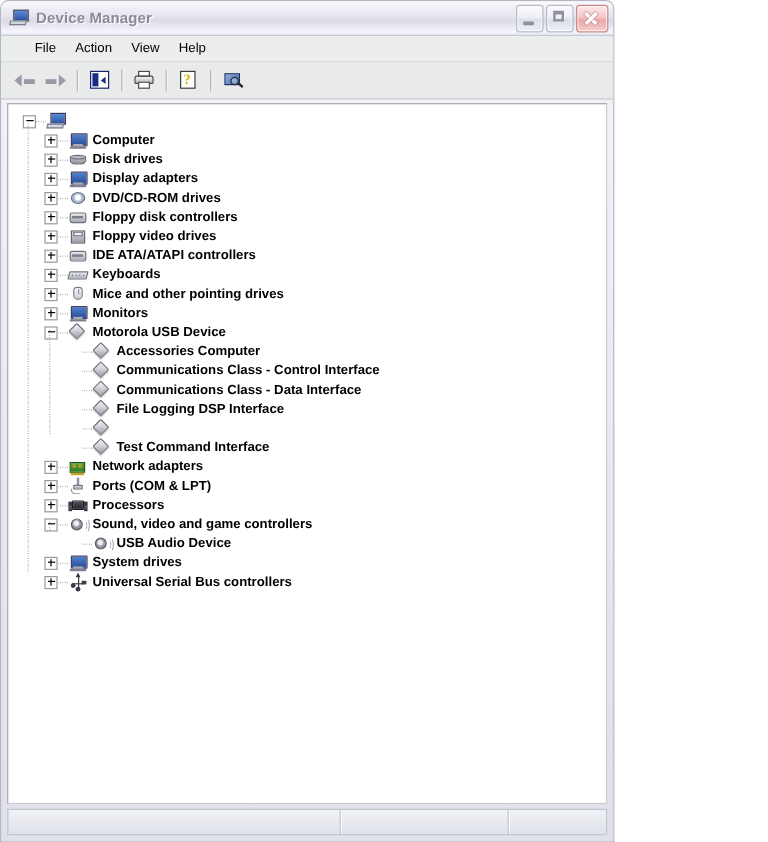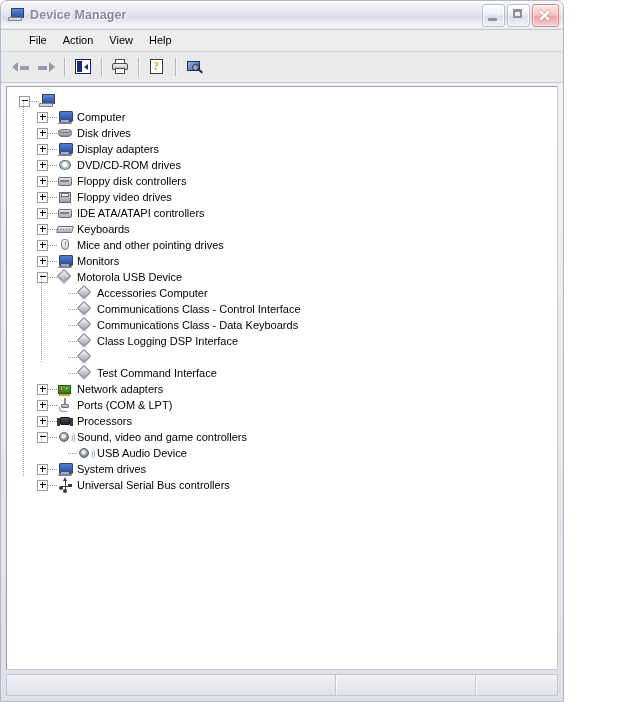"Device Manager" #window { width: 564px -> 512px }
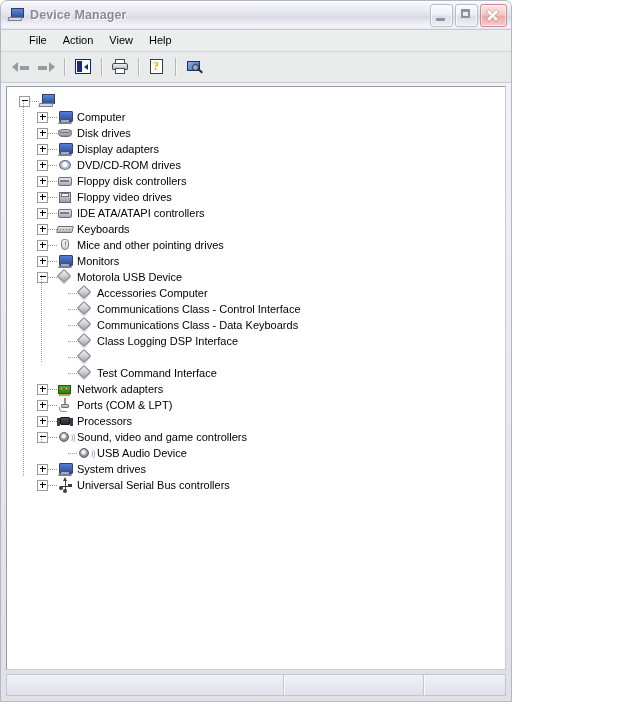"Computer" .row { font-weight: none -> bold }
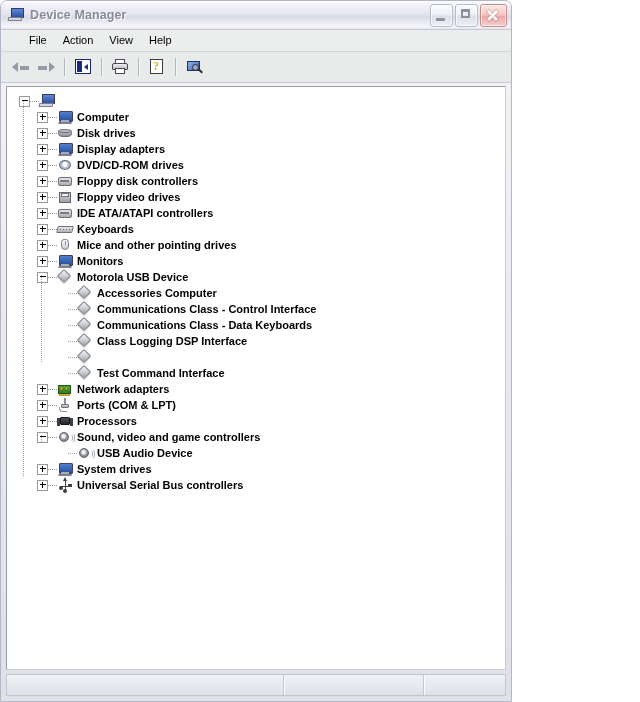"Communications Class - Data Keyboards" div.lbl { text: Keyboards -> Interface }
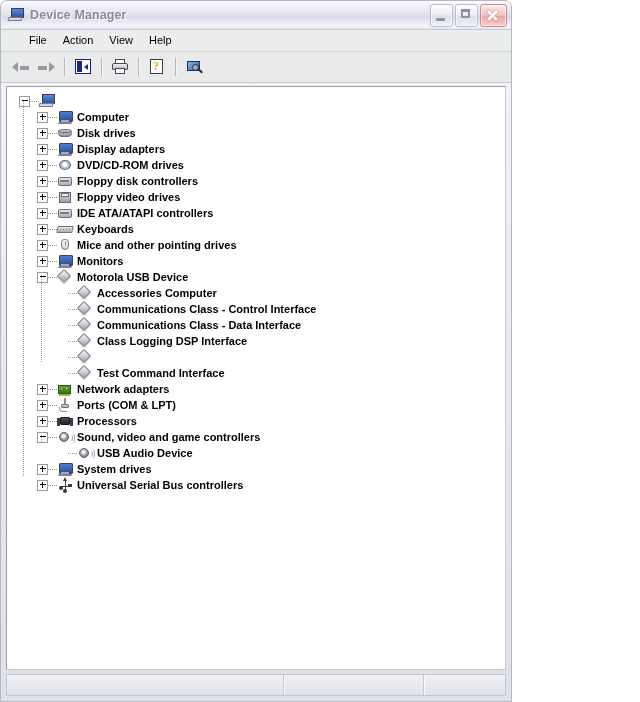"Class Logging DSP Interface" div.lbl { text: Class -> File }
